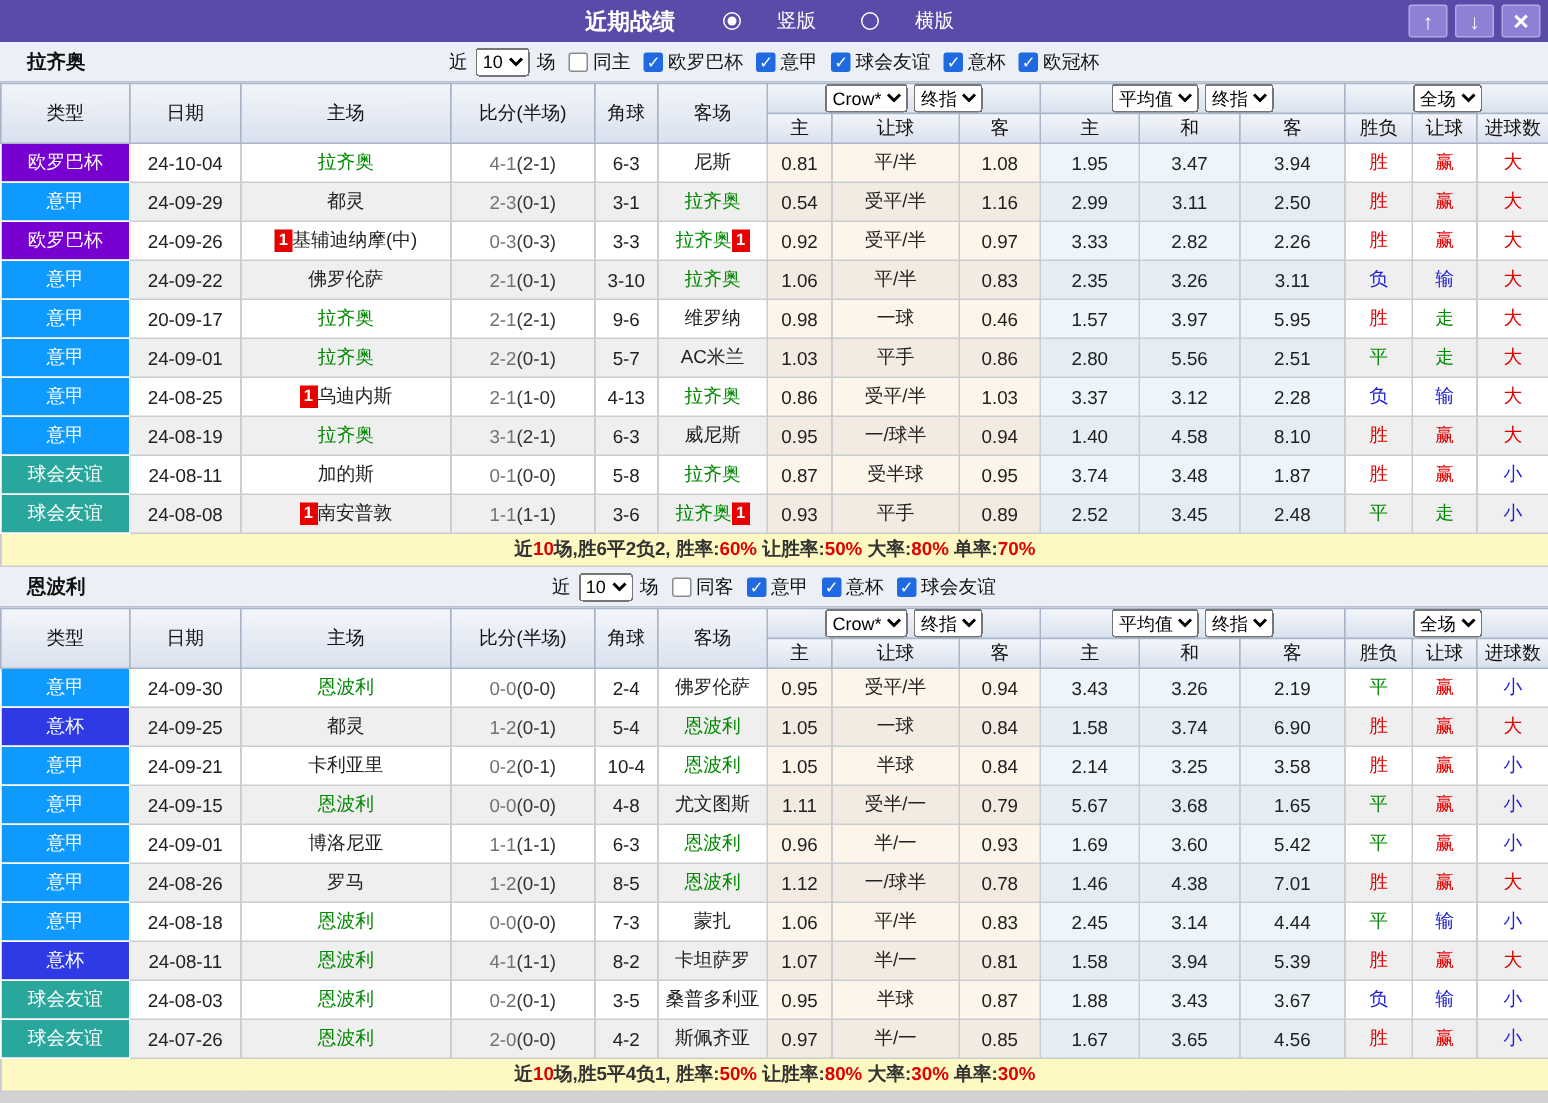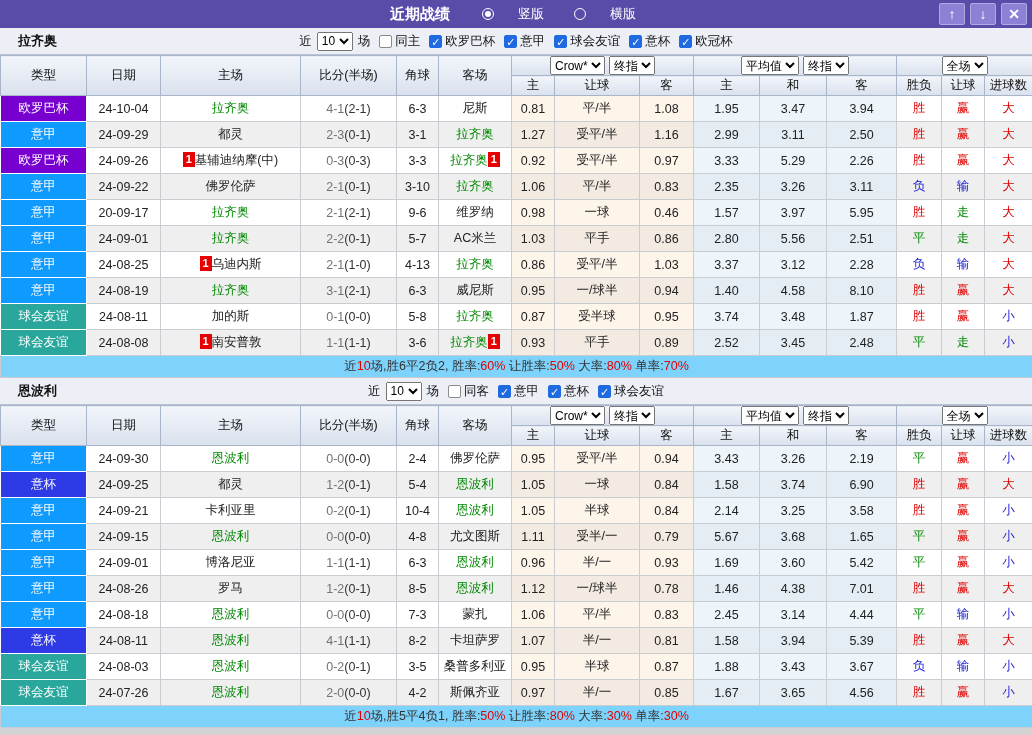"1.27" td.crow { text: 1.27 -> 0.54 }
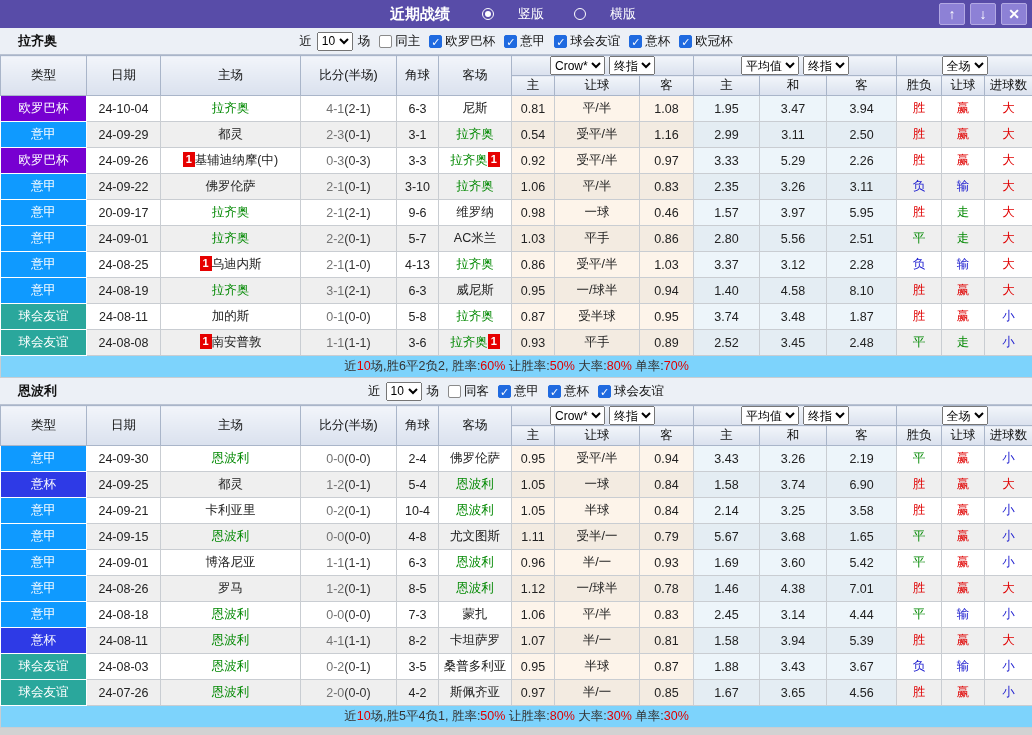"5.29" td.avg { text: 5.29 -> 2.82 }
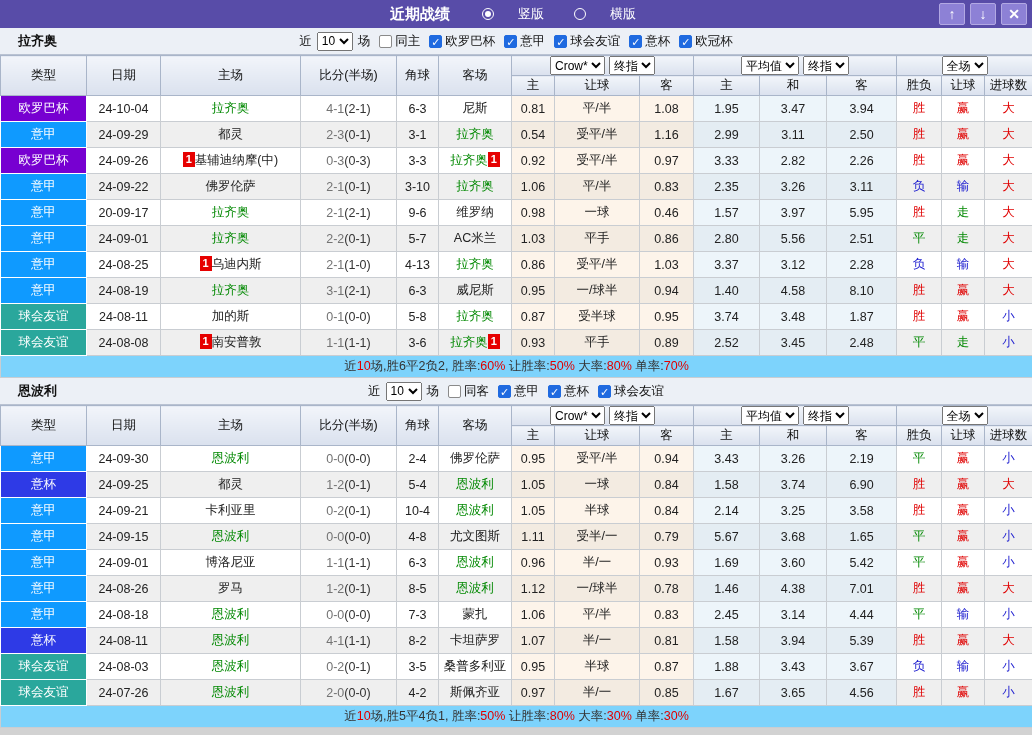"近10场,胜6平2负2, 胜率:60% 让胜率:50% 大率:80%" .summary td { background: #7dd3fc -> #fef9c3; font-weight: none -> bold }
